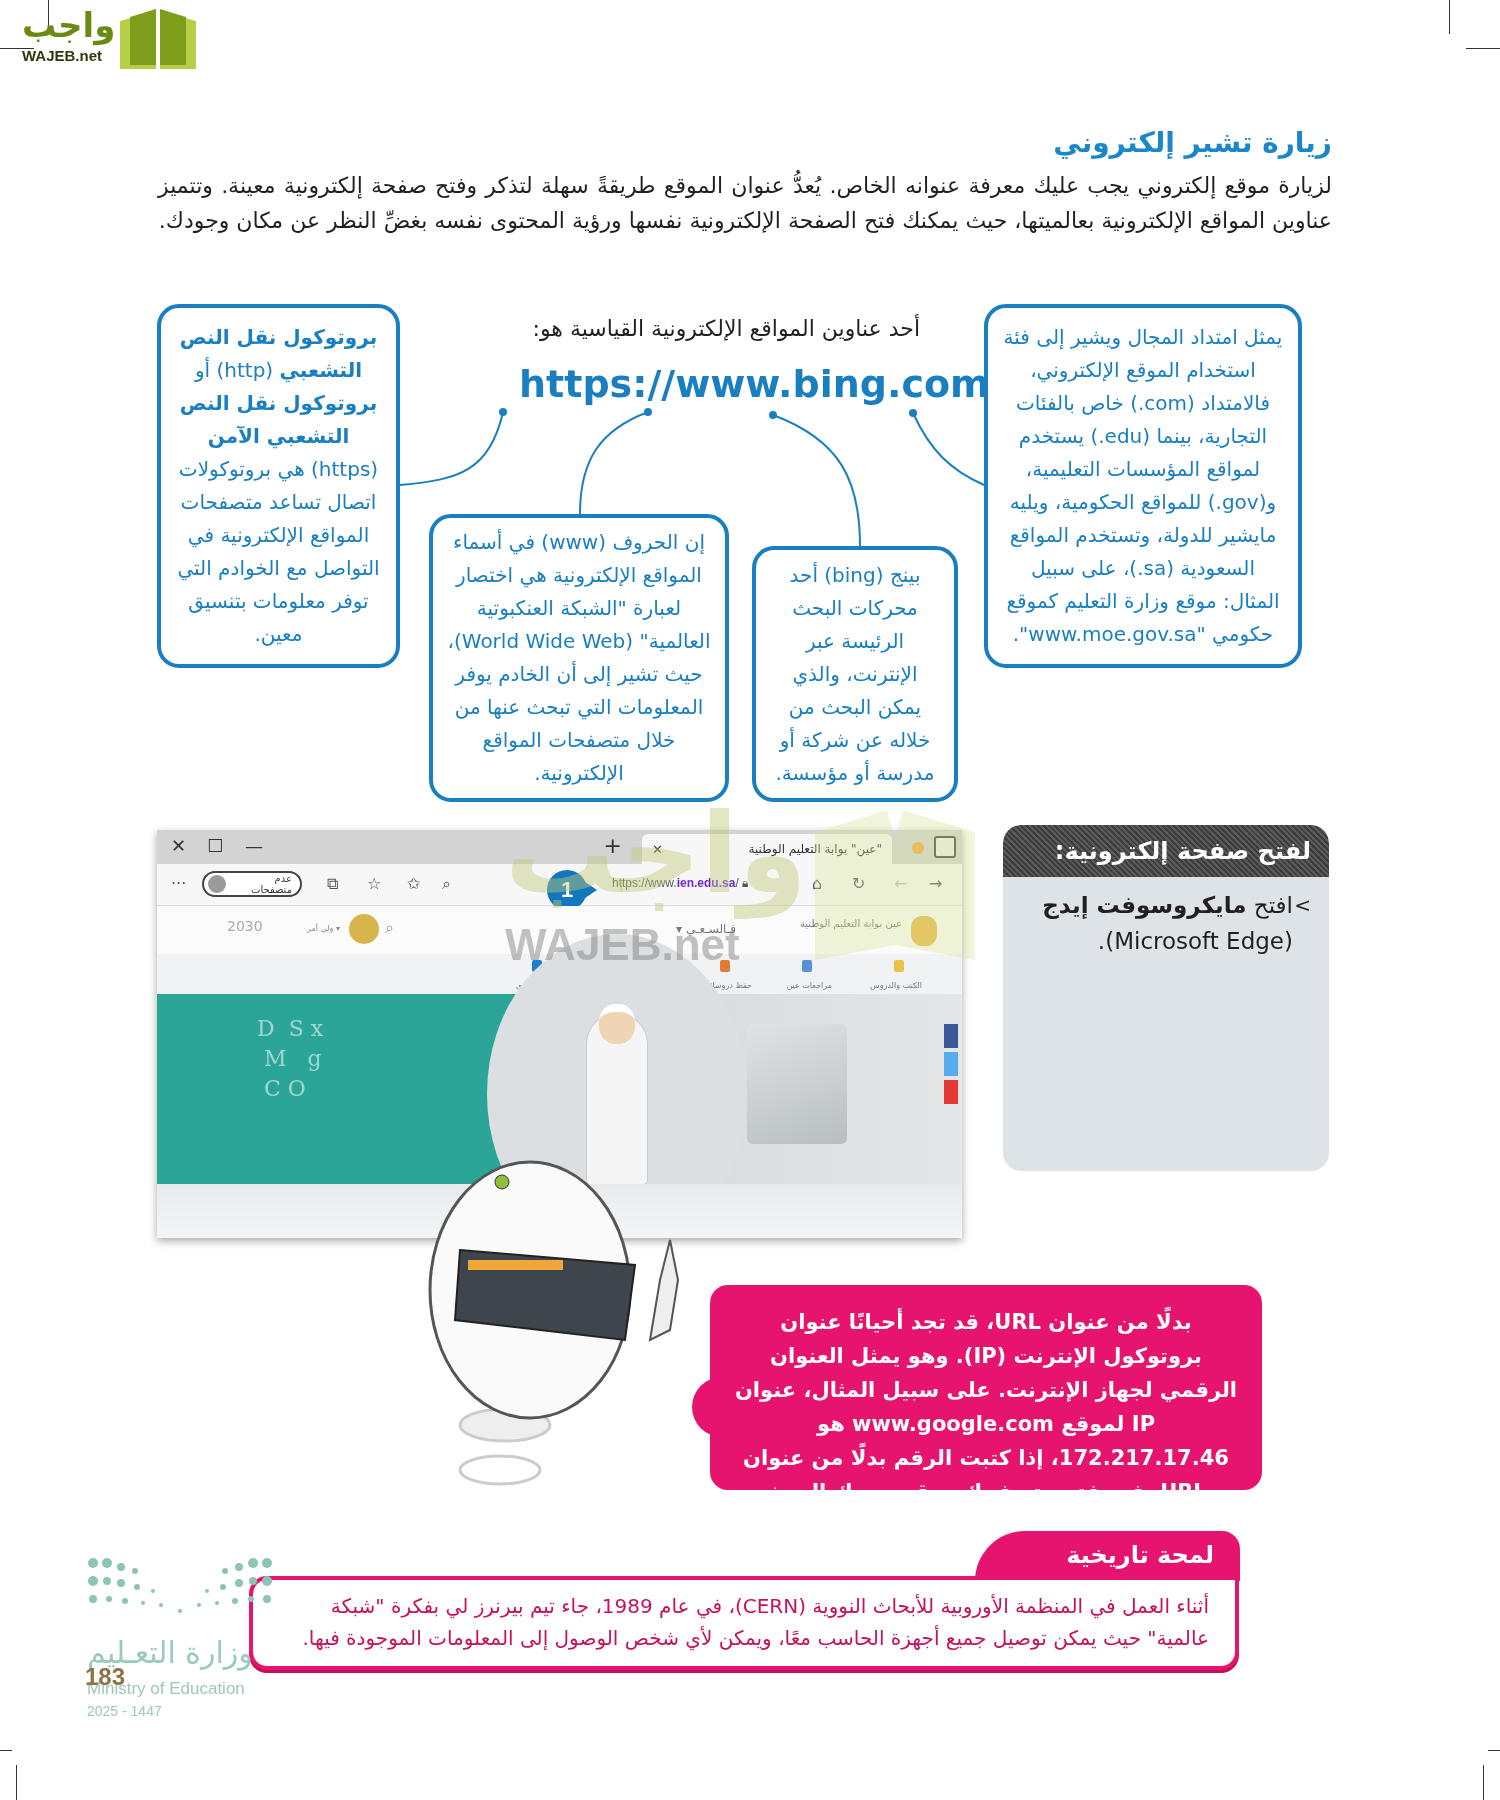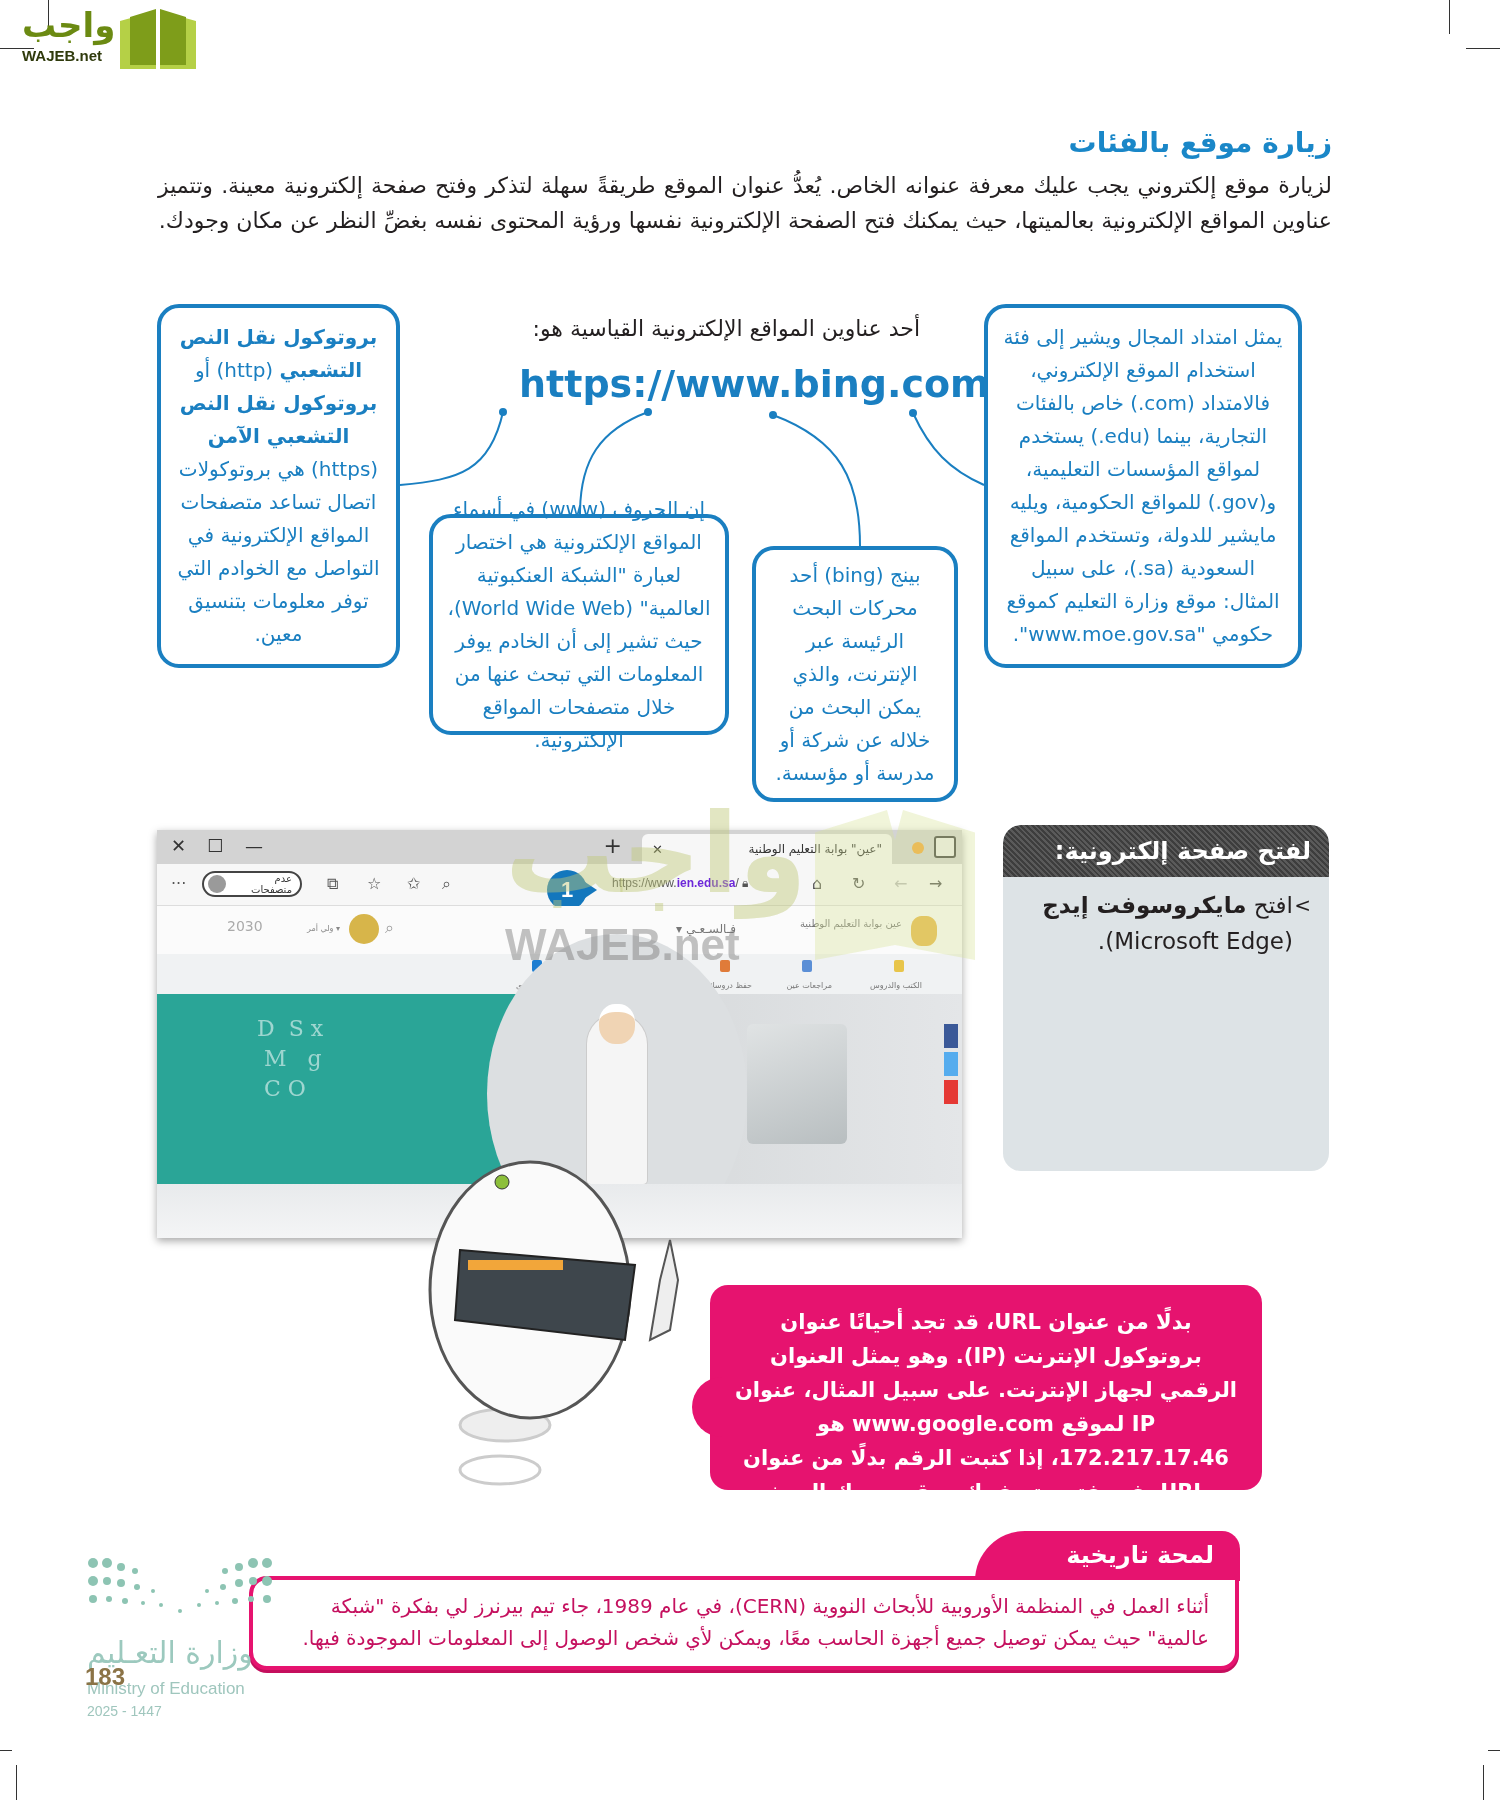"زيارة موقع بالفئات" h1.abs { text: موقع بالفئات -> تشير إلكتروني }
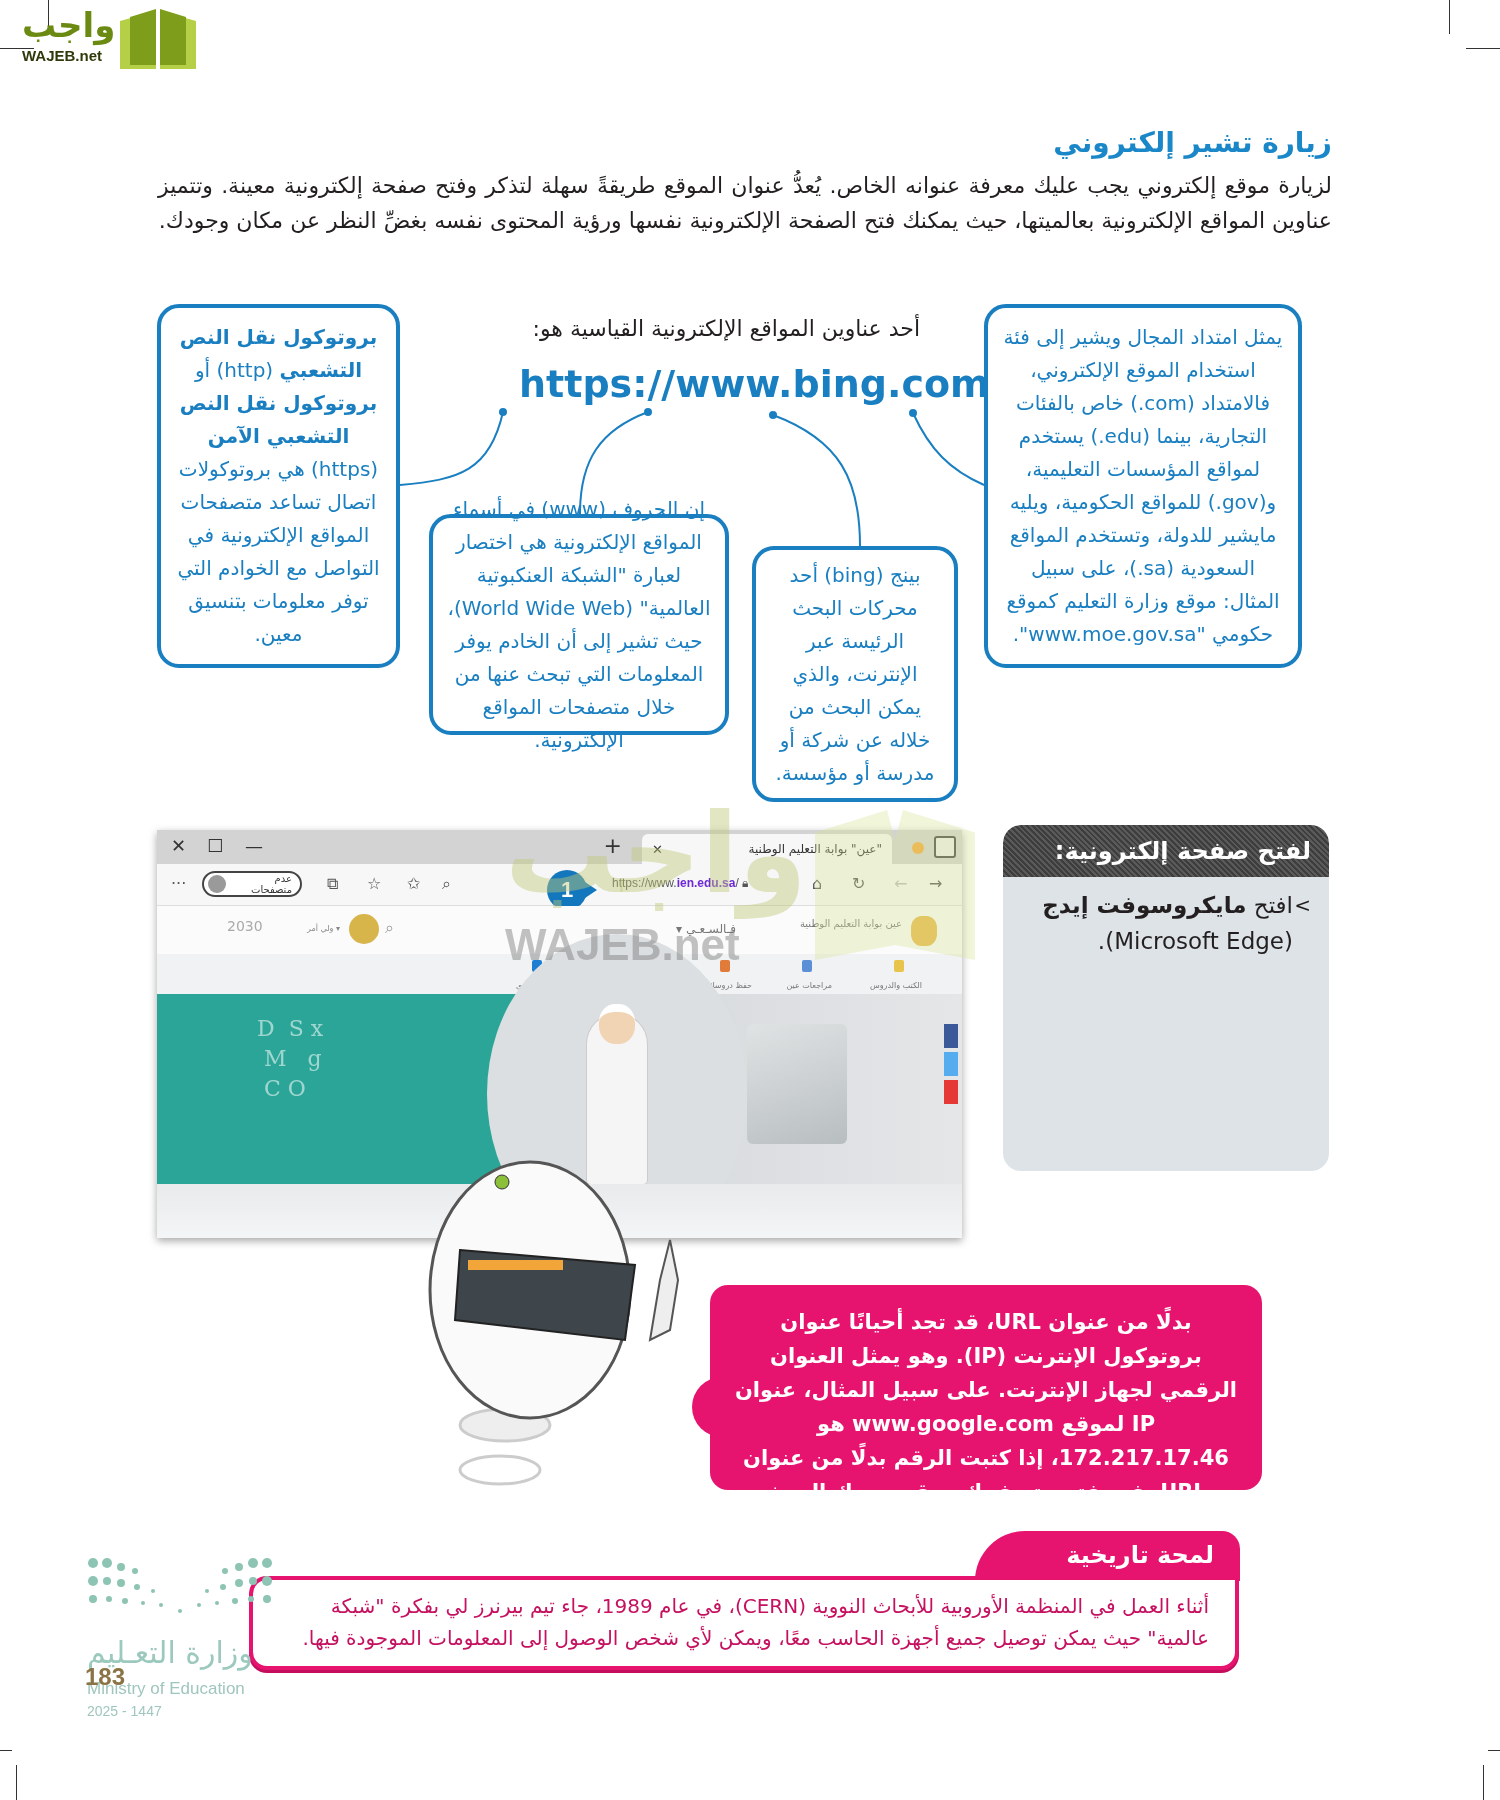"إن الحروف (www) في أسماء" .box-www { height: 221px -> 288px }
